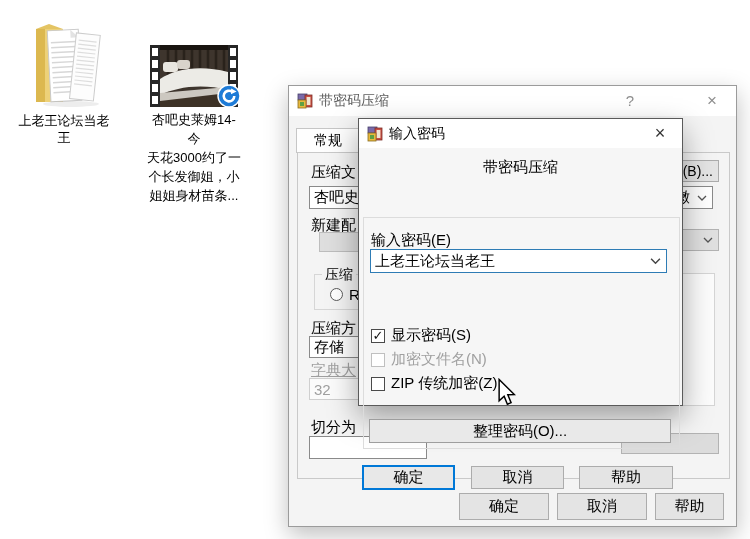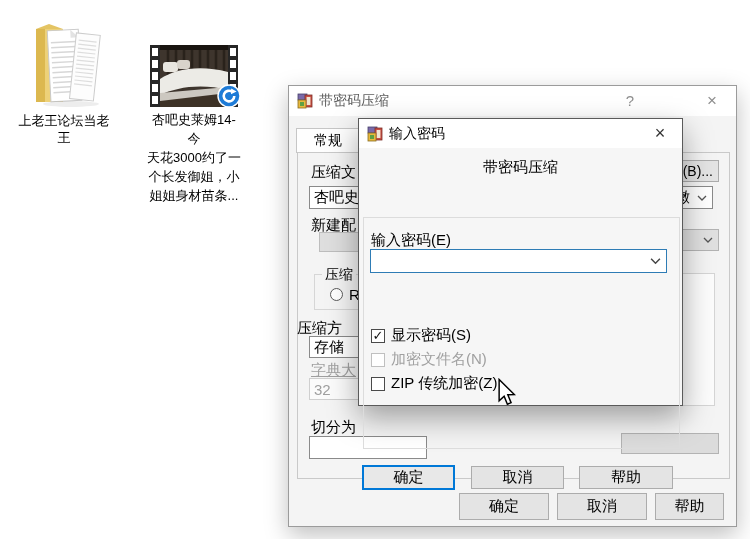"上老王论坛当老王" span { html: none -> <span>上老王论坛当老王</span> }
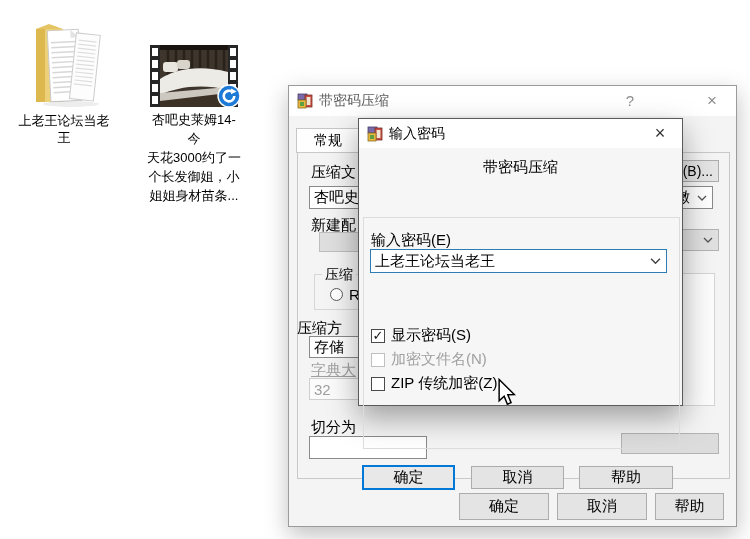"压缩方" div.lbl { left: 8px -> 22px }
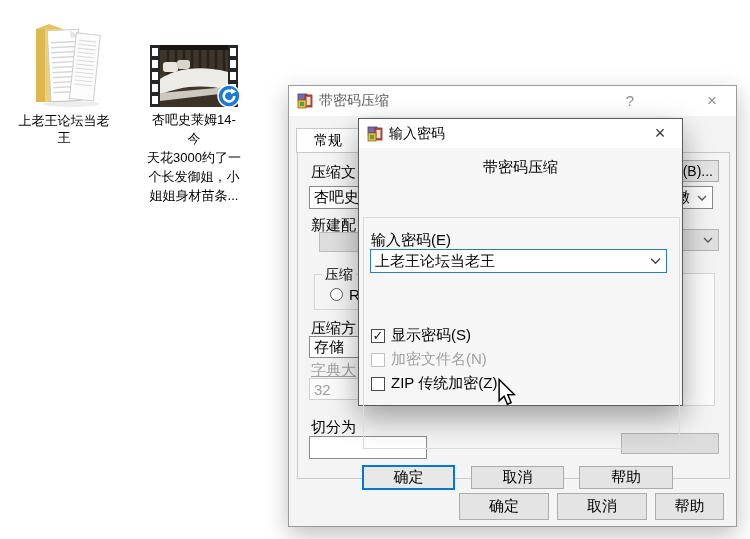"整理密码(O)..." div.btn { html: none -> <div>整理密码(O)...</div> }
